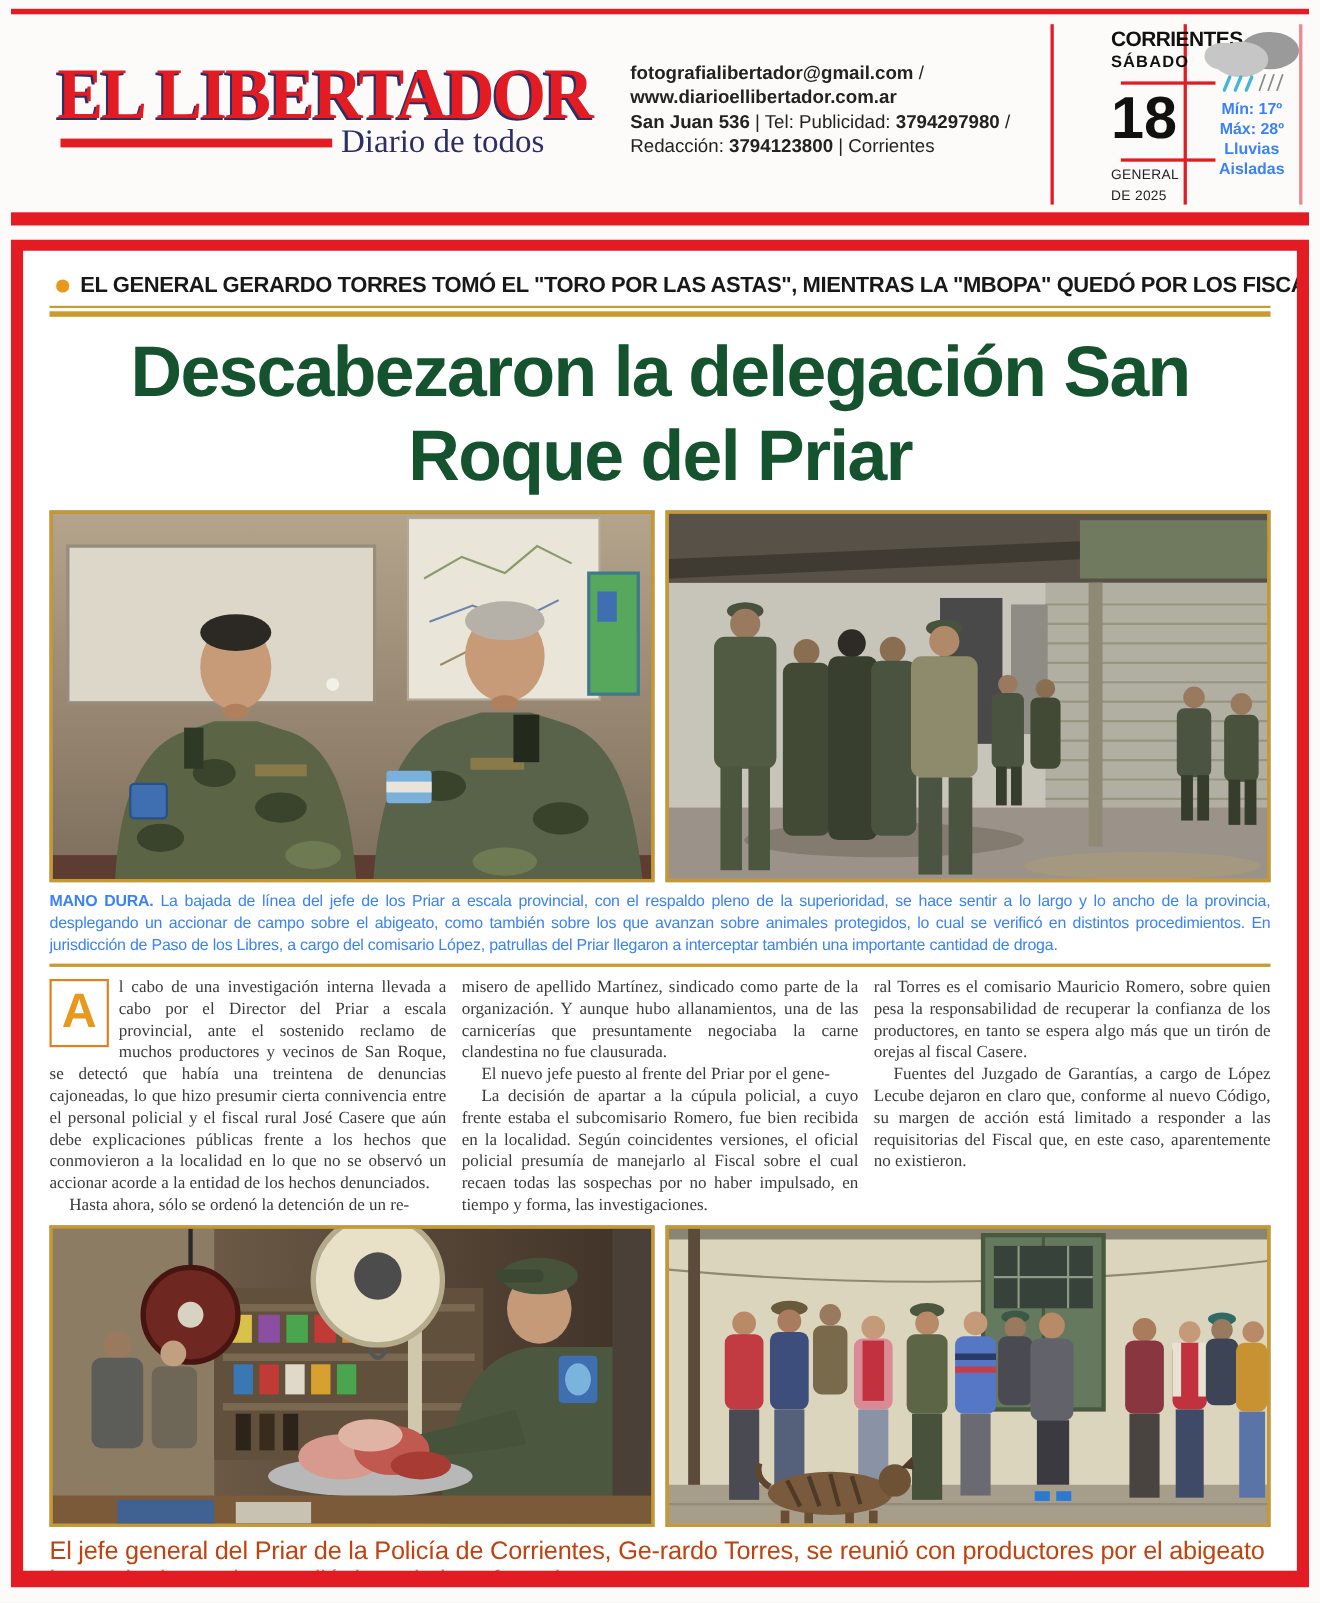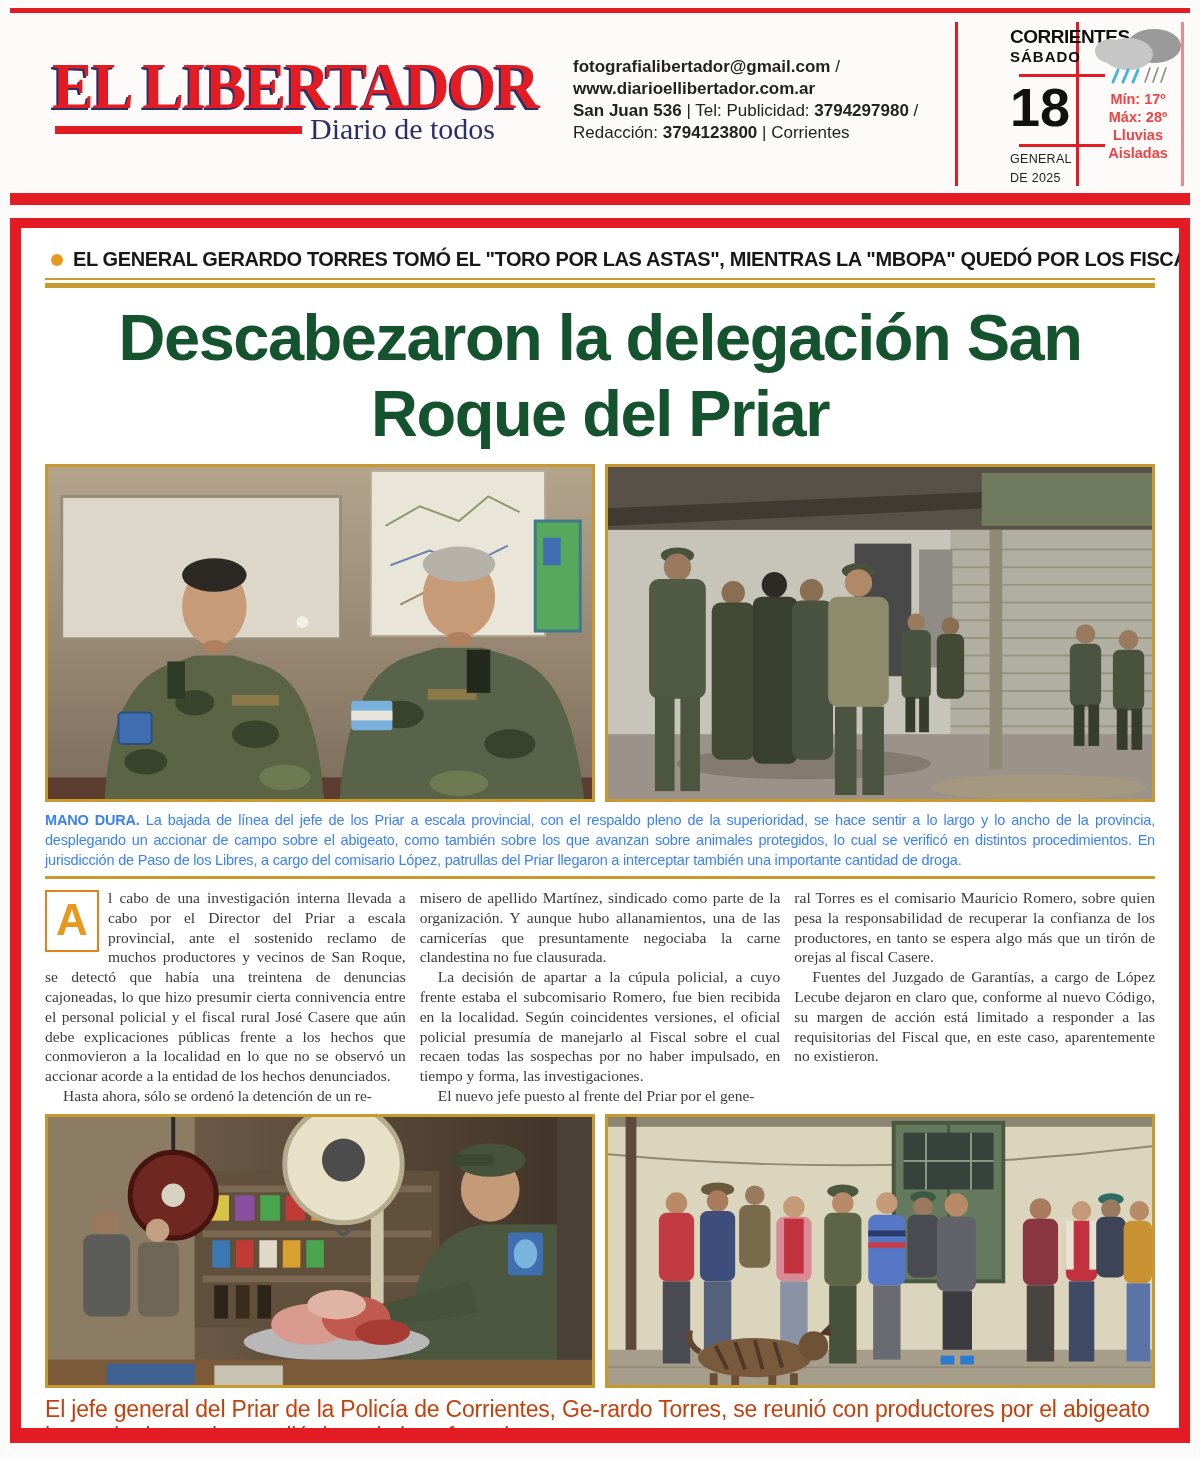"Mín: 17º" .weather { color: #ef4444 -> #3b82f6 }
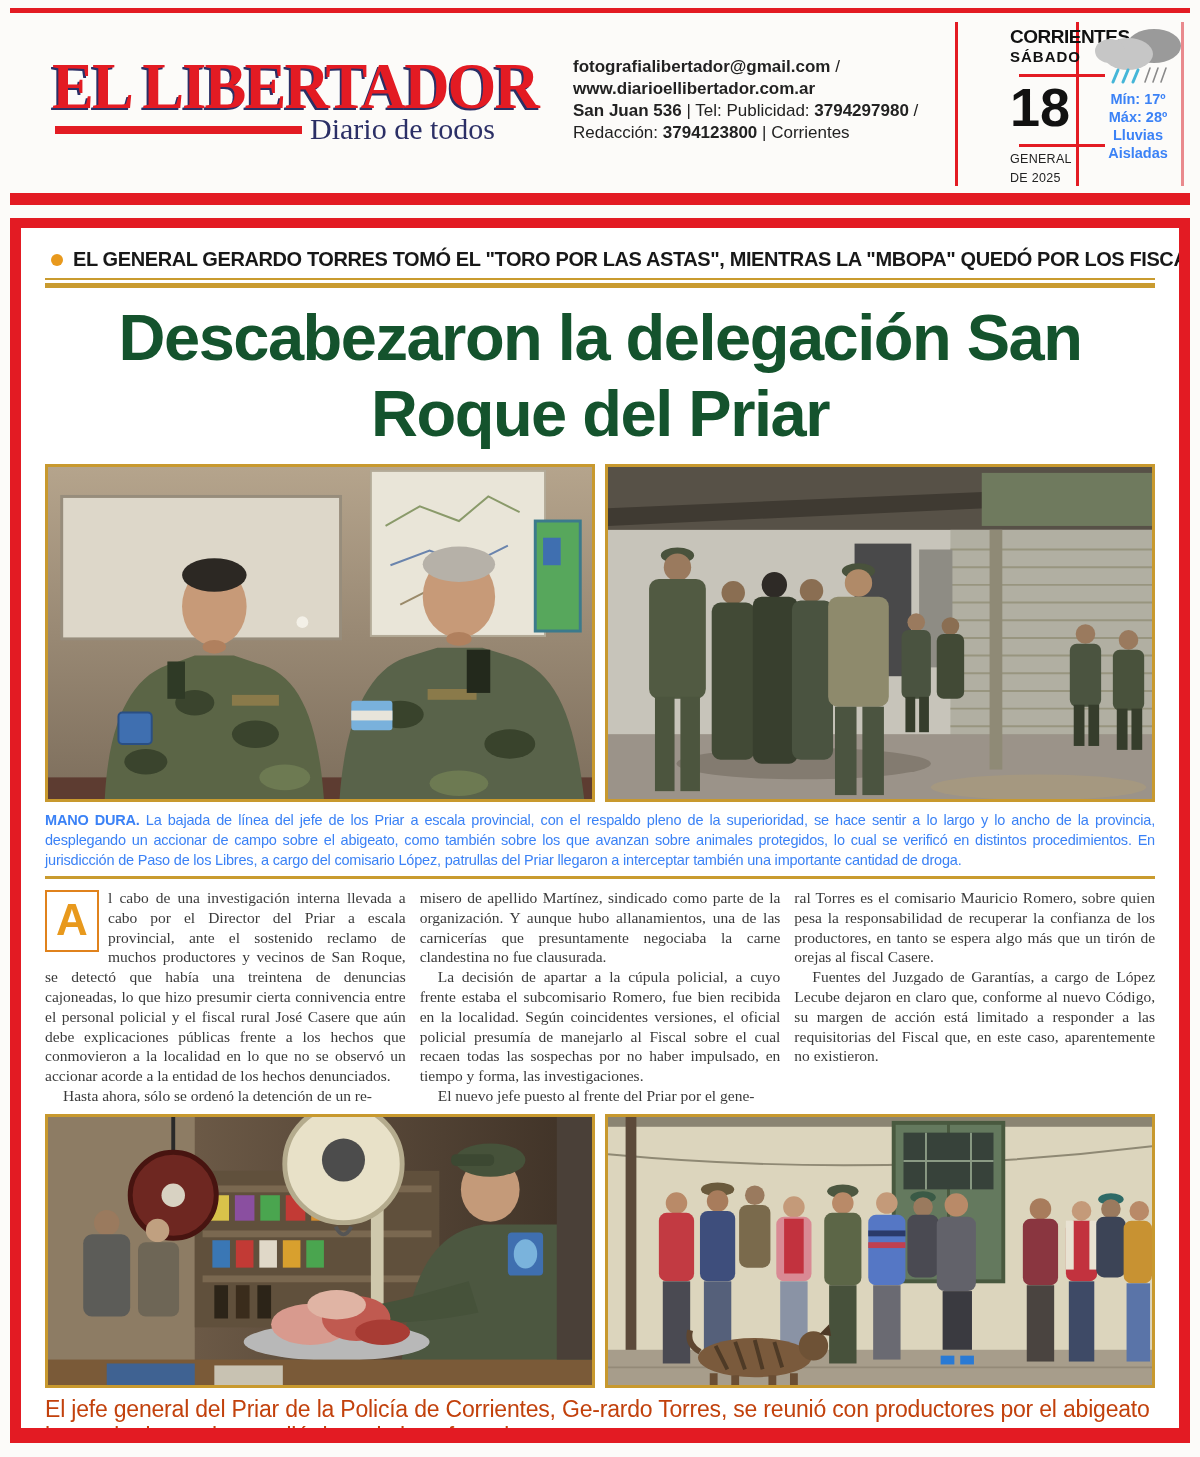"La decisión de apartar a" p.ind { order: before "El nuevo jefe puesto al" -> after "El nuevo jefe puesto al" }
